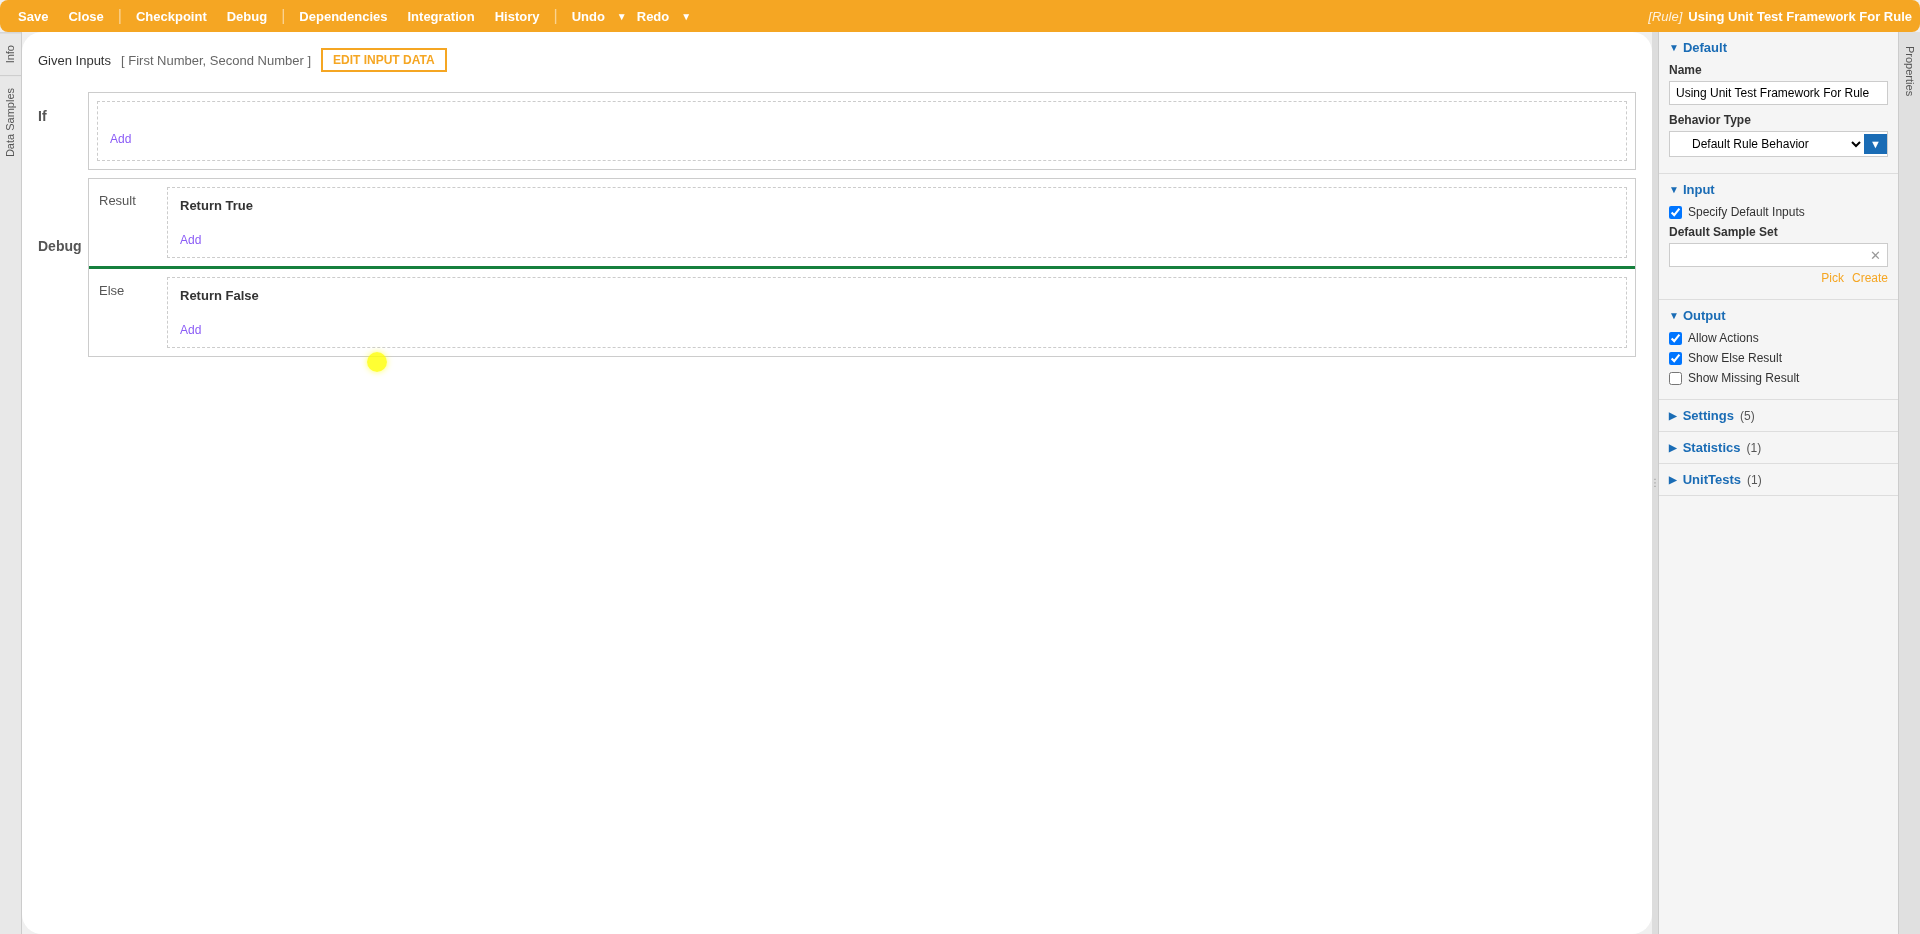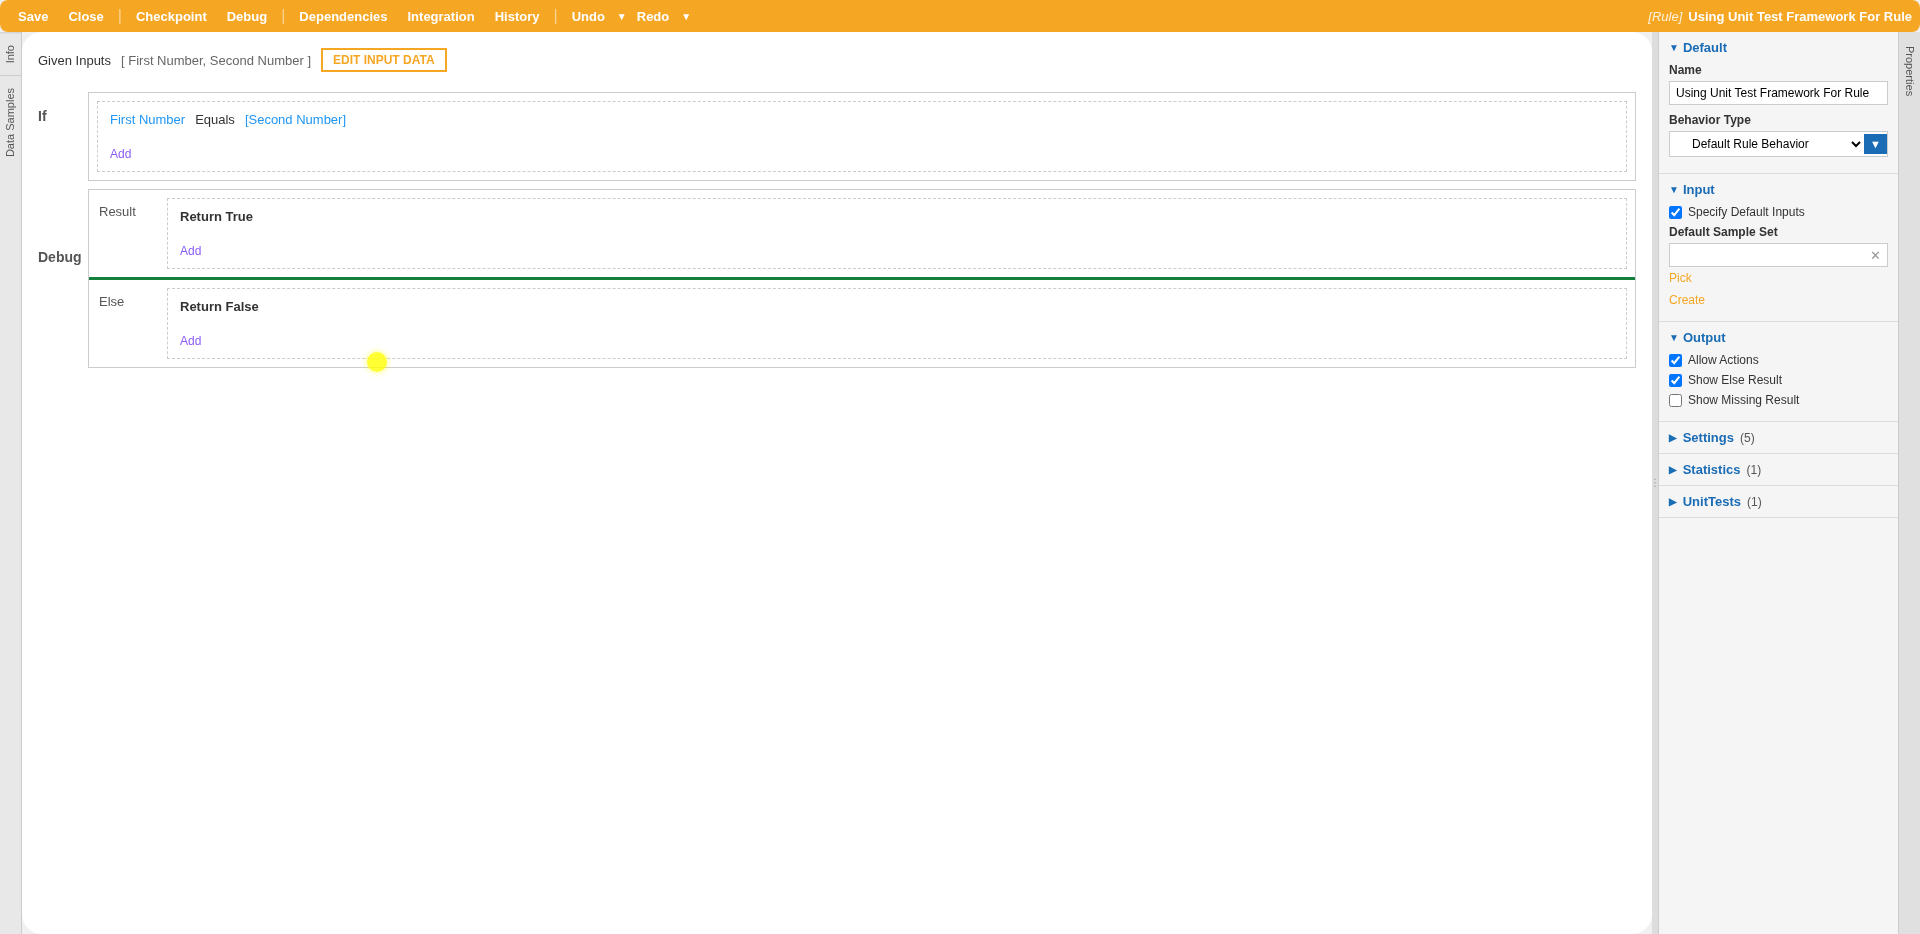"First Number" div.condition-row { html: <div> <span>First Number</span> <span>Equals</span> <span>[Second Number]</span> </div> -> none }
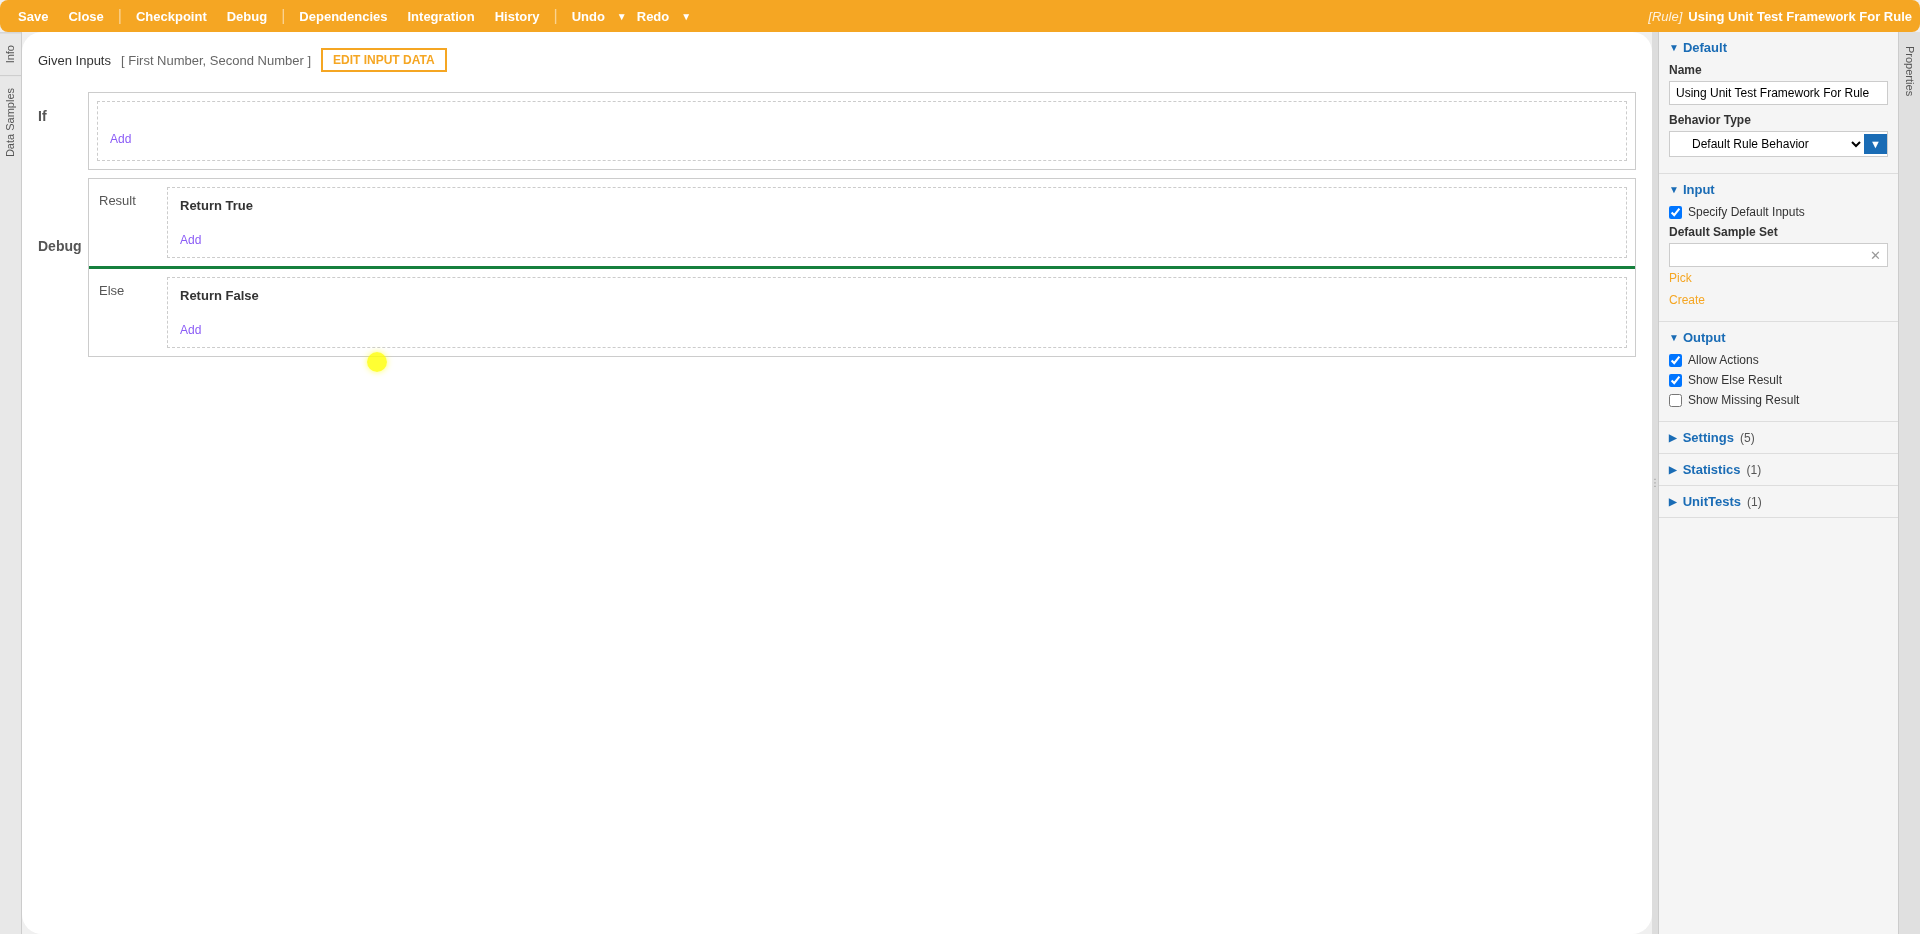"Pick" .pick-create-row { flex-direction: column -> none }
